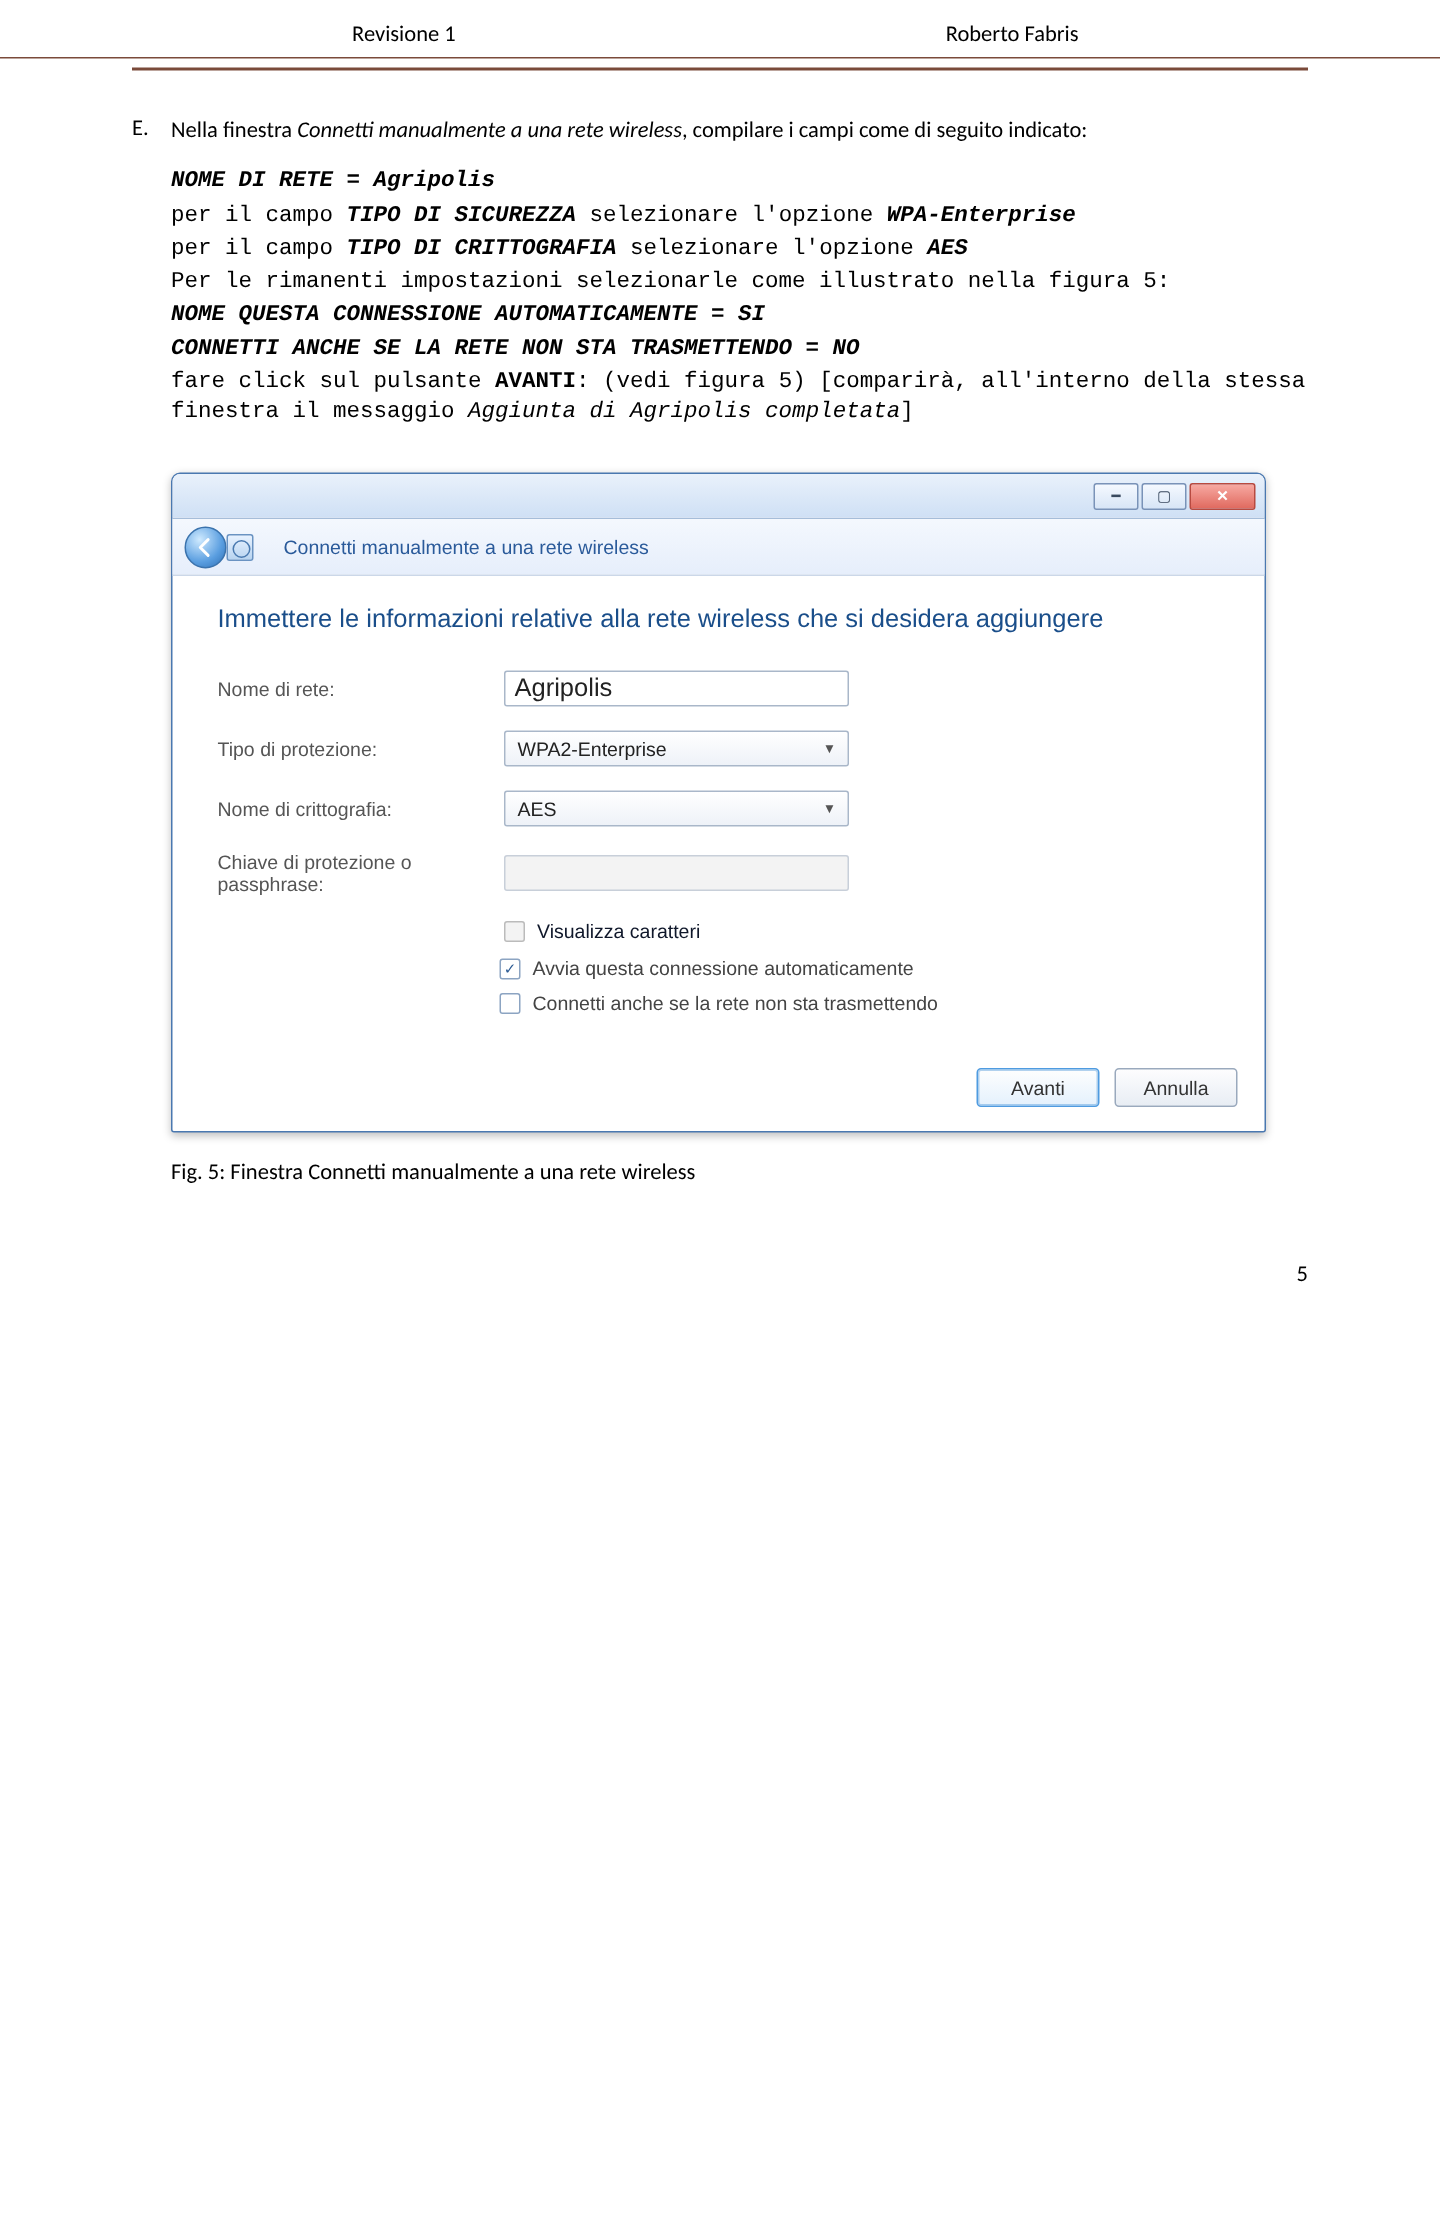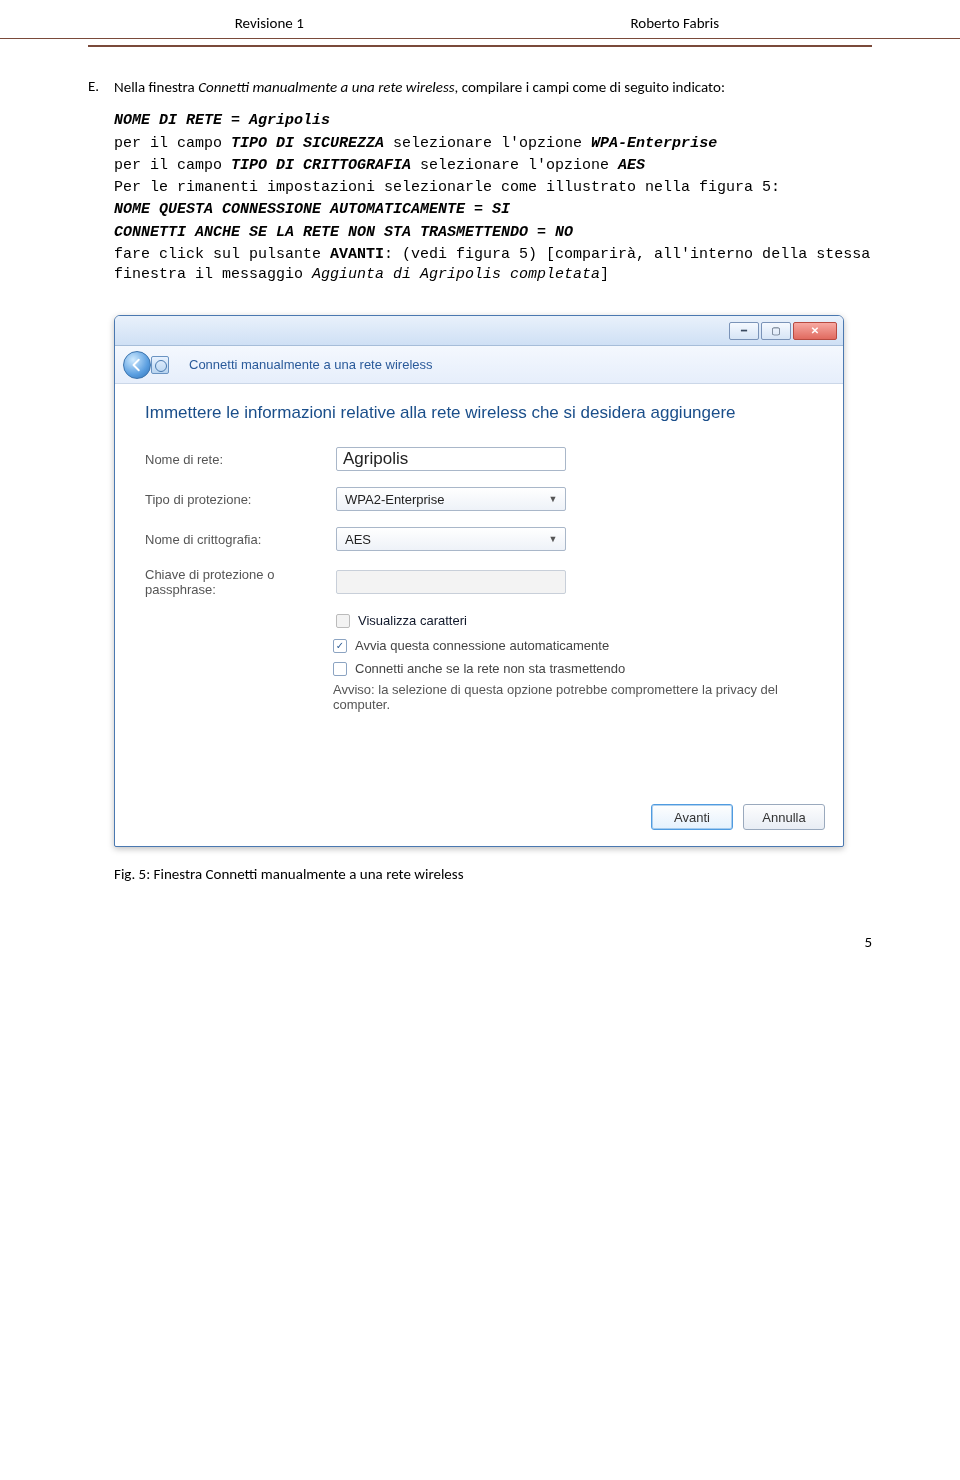"Avviso: la selezione di questa" div.advice { html: <div>Avviso: la selezione di questa opzione potrebbe compromettere la privacy del computer.</div> -> none }
